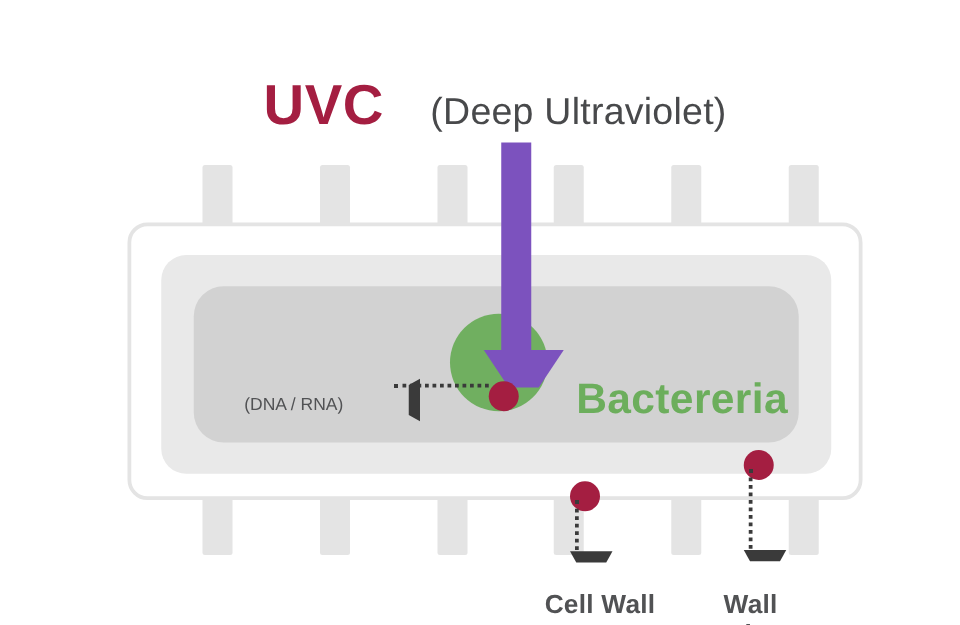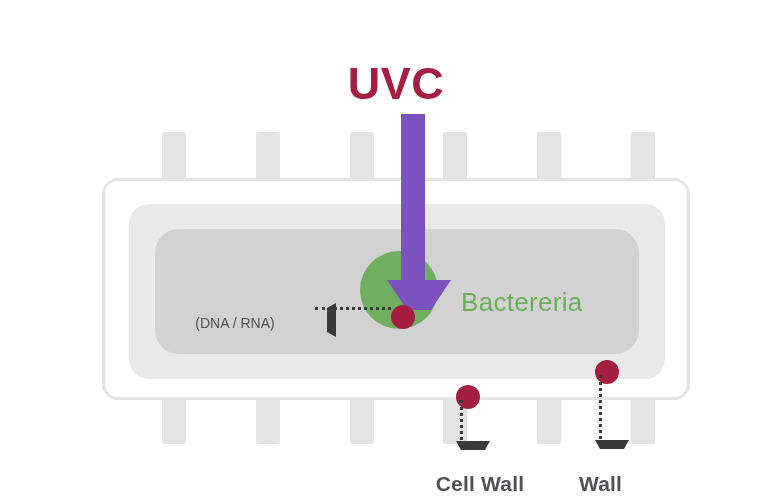"(Deep Ultraviolet)" span.title-sub { html: none -> <span>(Deep Ultraviolet)</span> }
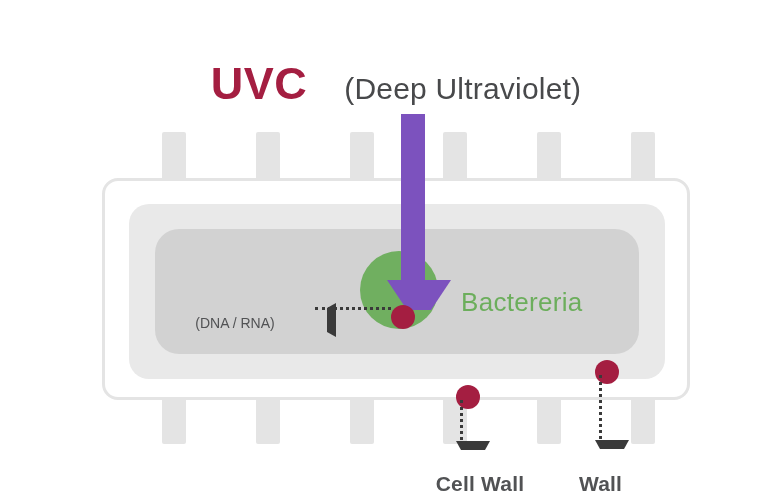"Bactereria" .bacteria-label { font-size: 26px -> 34px; font-weight: 400 -> 700; top: 263px -> 276px }
